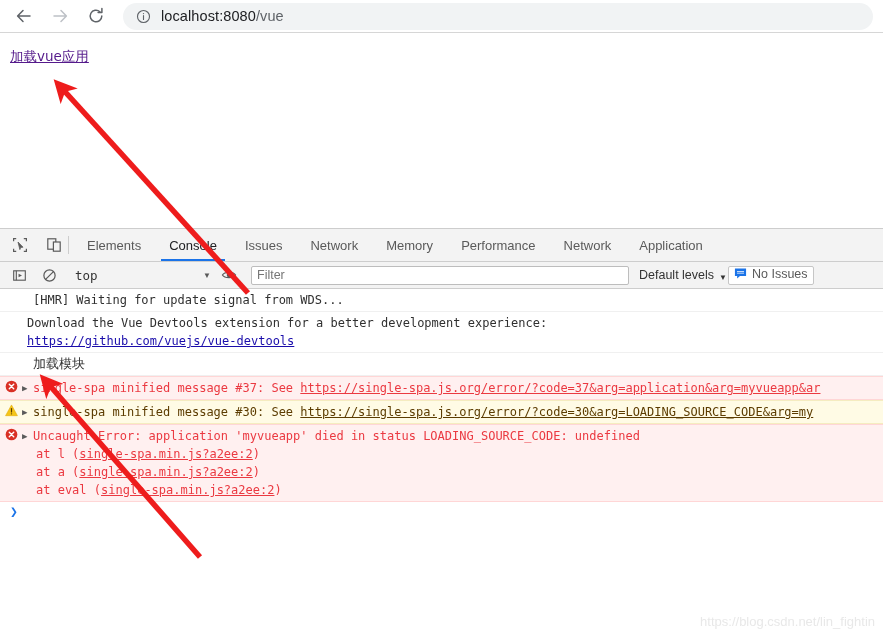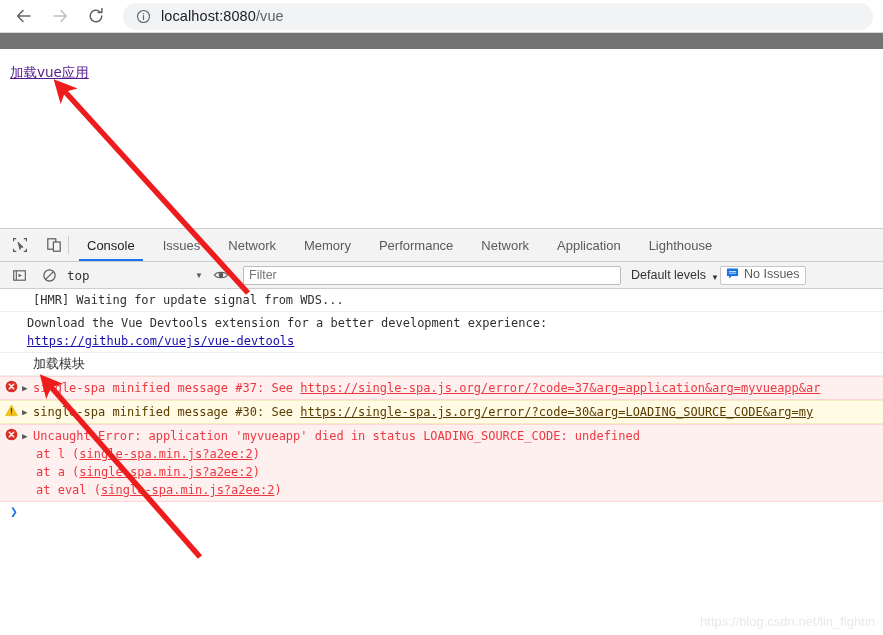"localhost:8080/vue" #screen { background: #737373 -> #8b5cf6 }
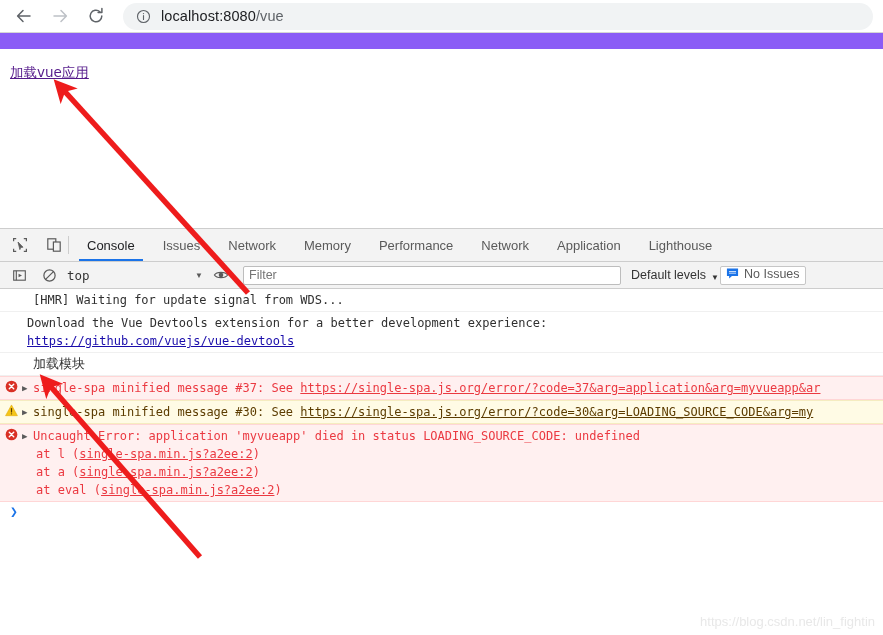"加载vue应用" #page-content { top: 49px -> 33px }
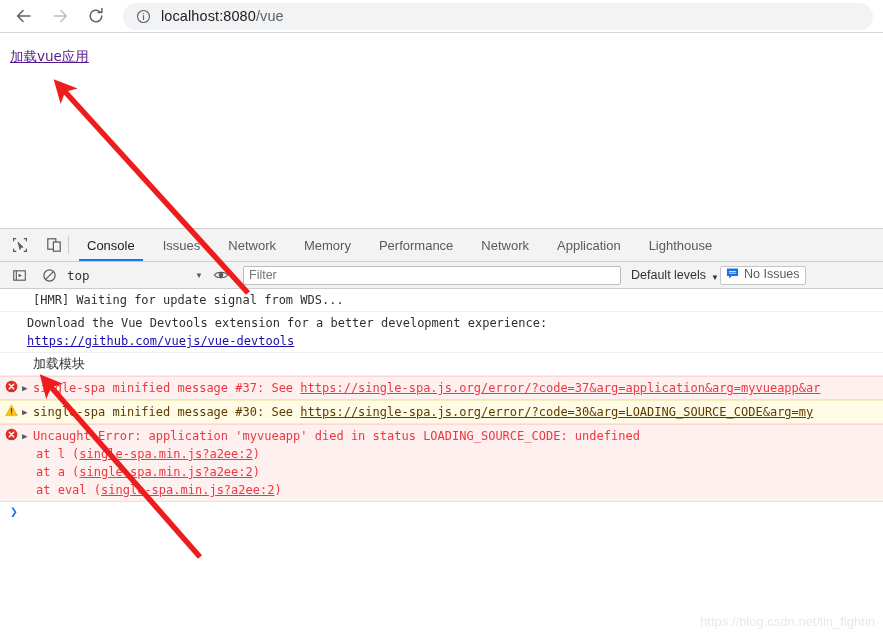"Elements" div.tab { html: none -> <div>Elements</div> }
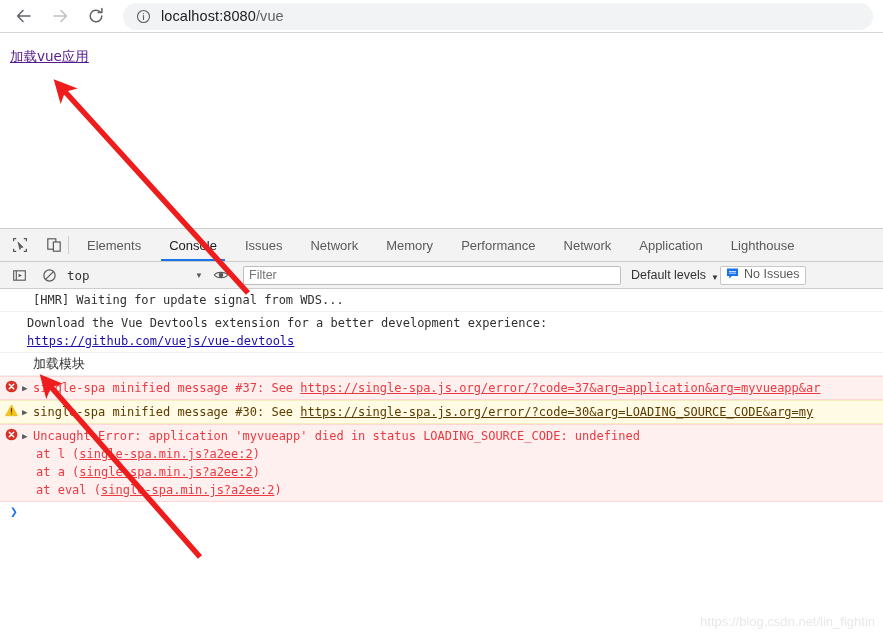"Lighthouse" div.tab { html: <div>Lighthouse</div> -> none }
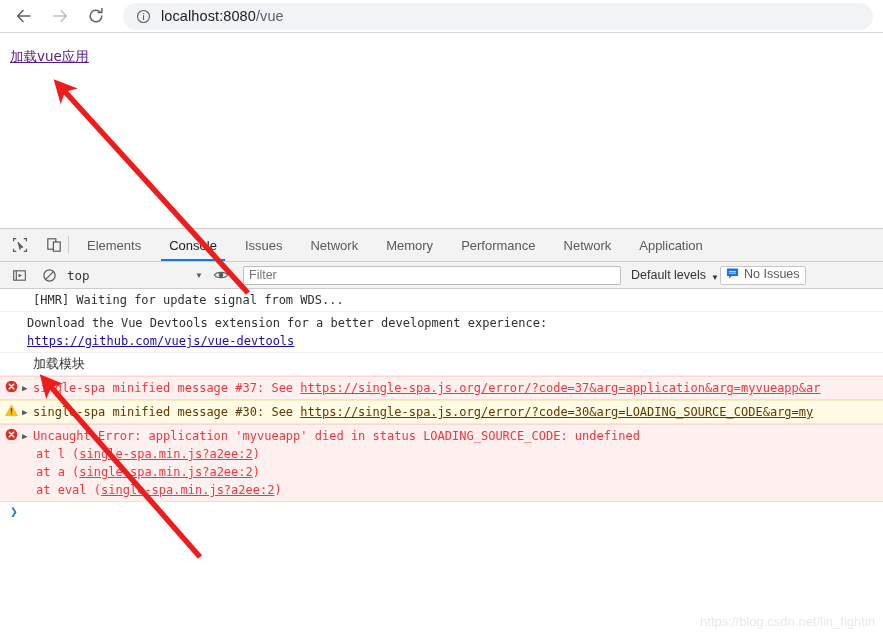"top" #ctx-select { margin-left: 4px -> 12px }
